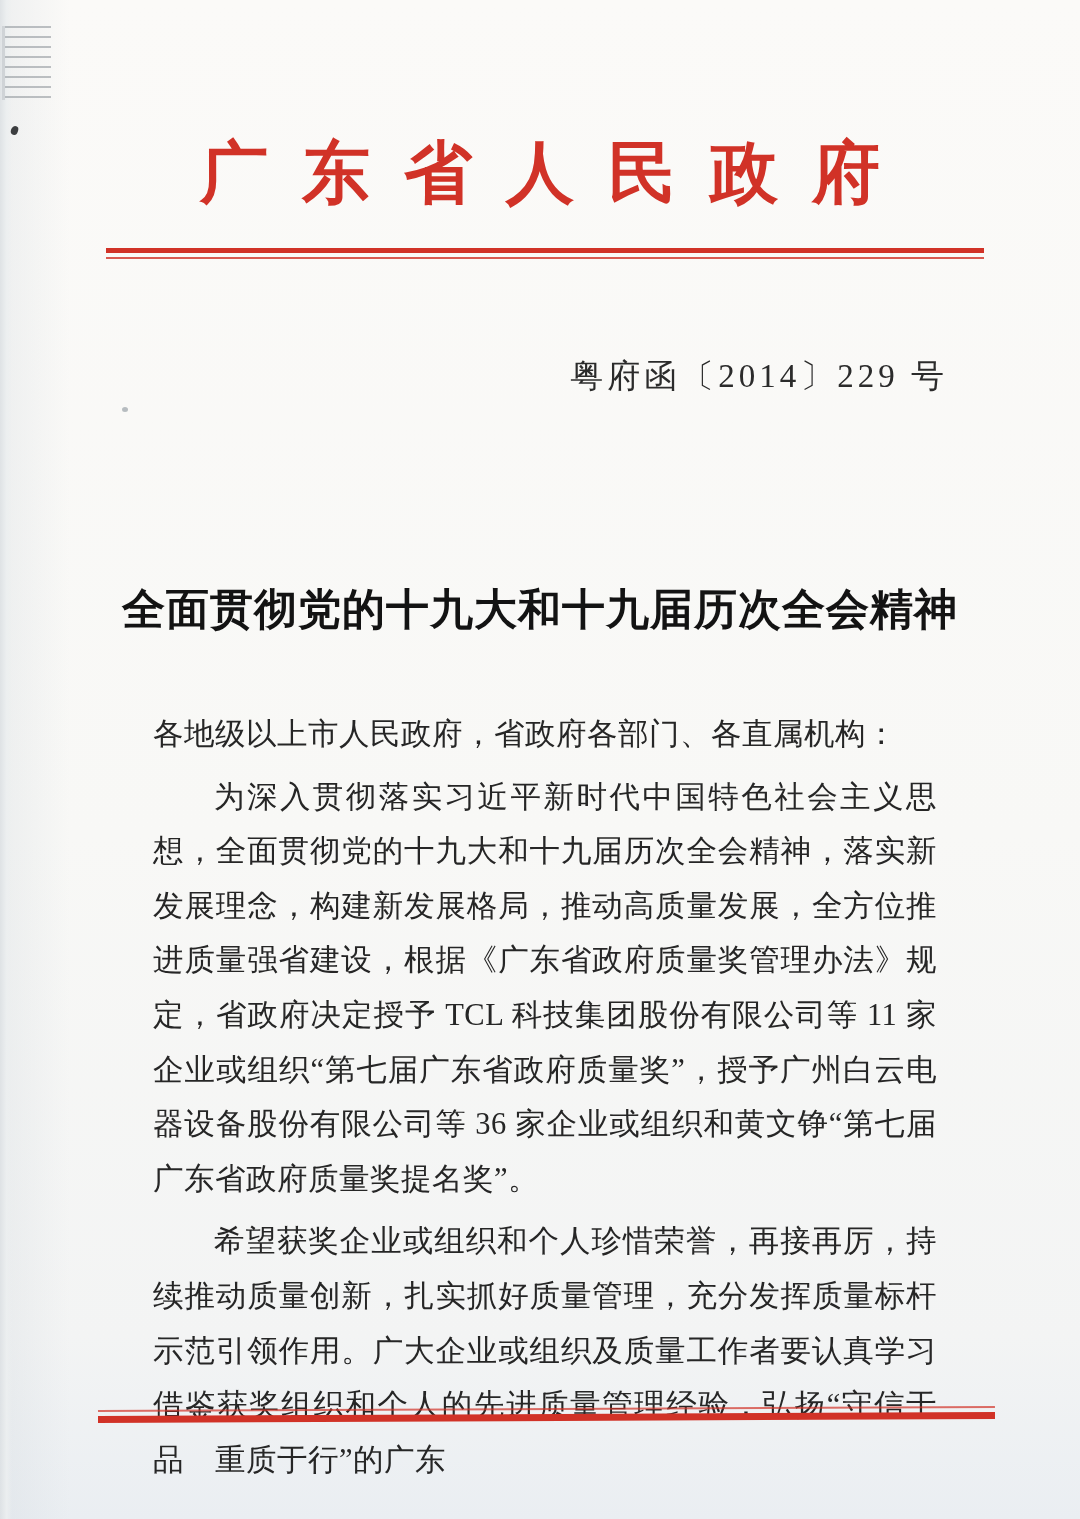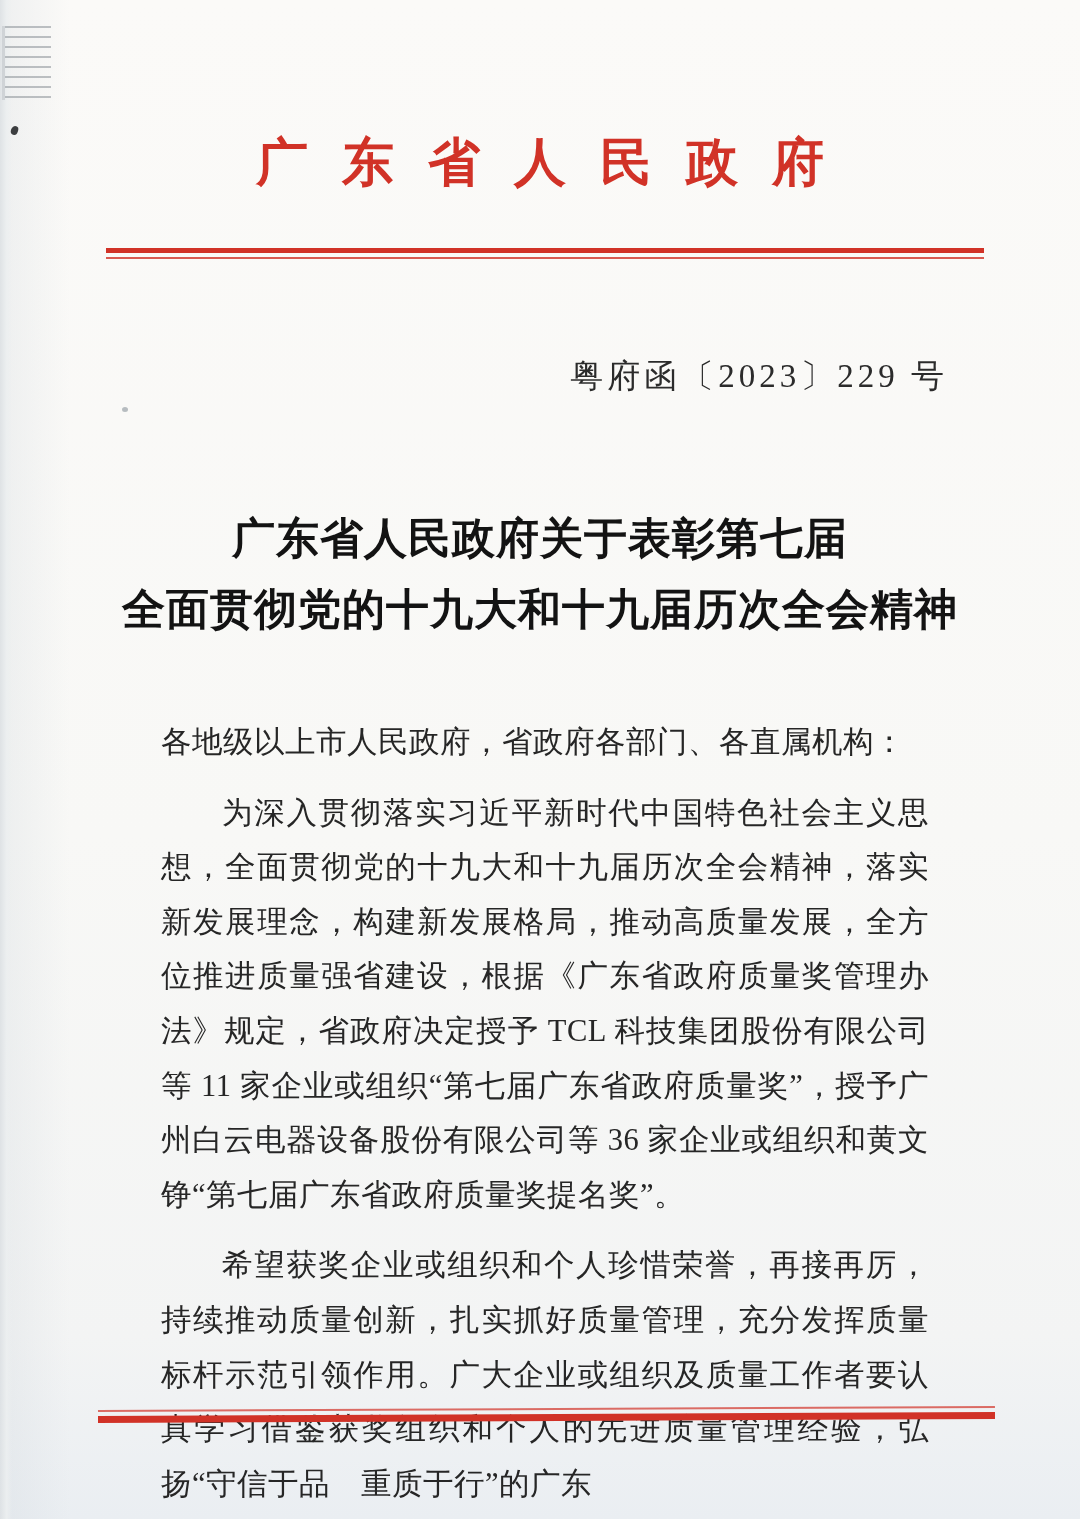"广东省人民政府" .org-name { font-size: 52px -> 68px }
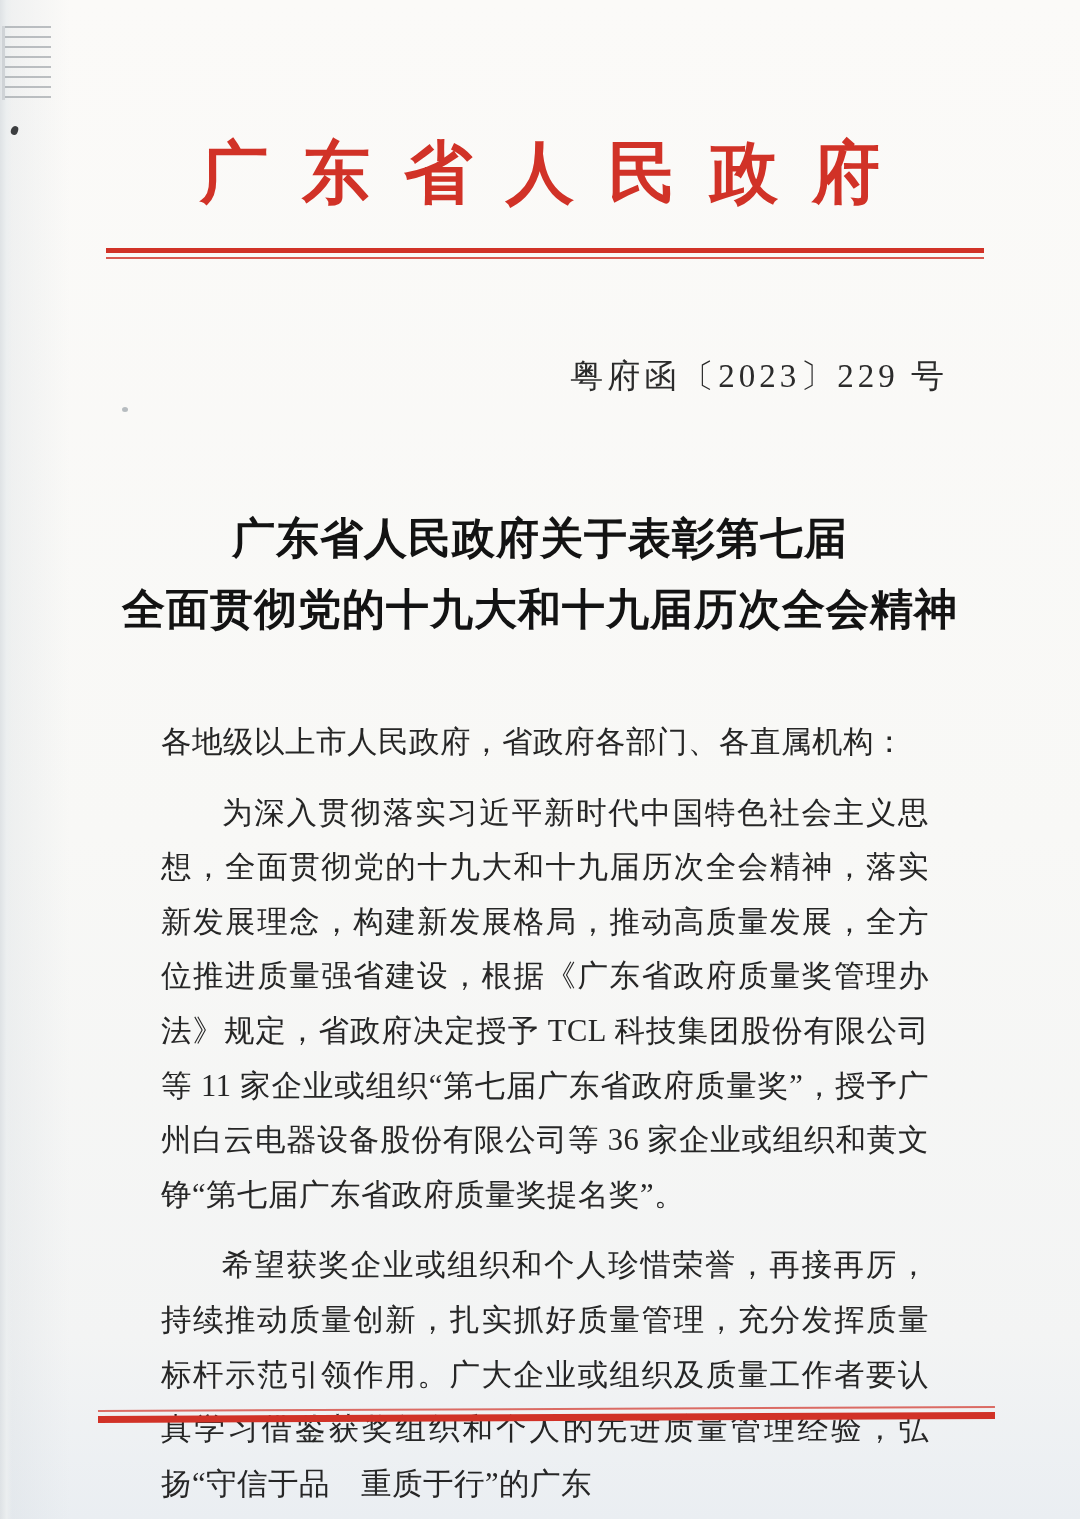"粤府函〔2023〕229 号" div.doc-number { text: 2023 -> 2014 }
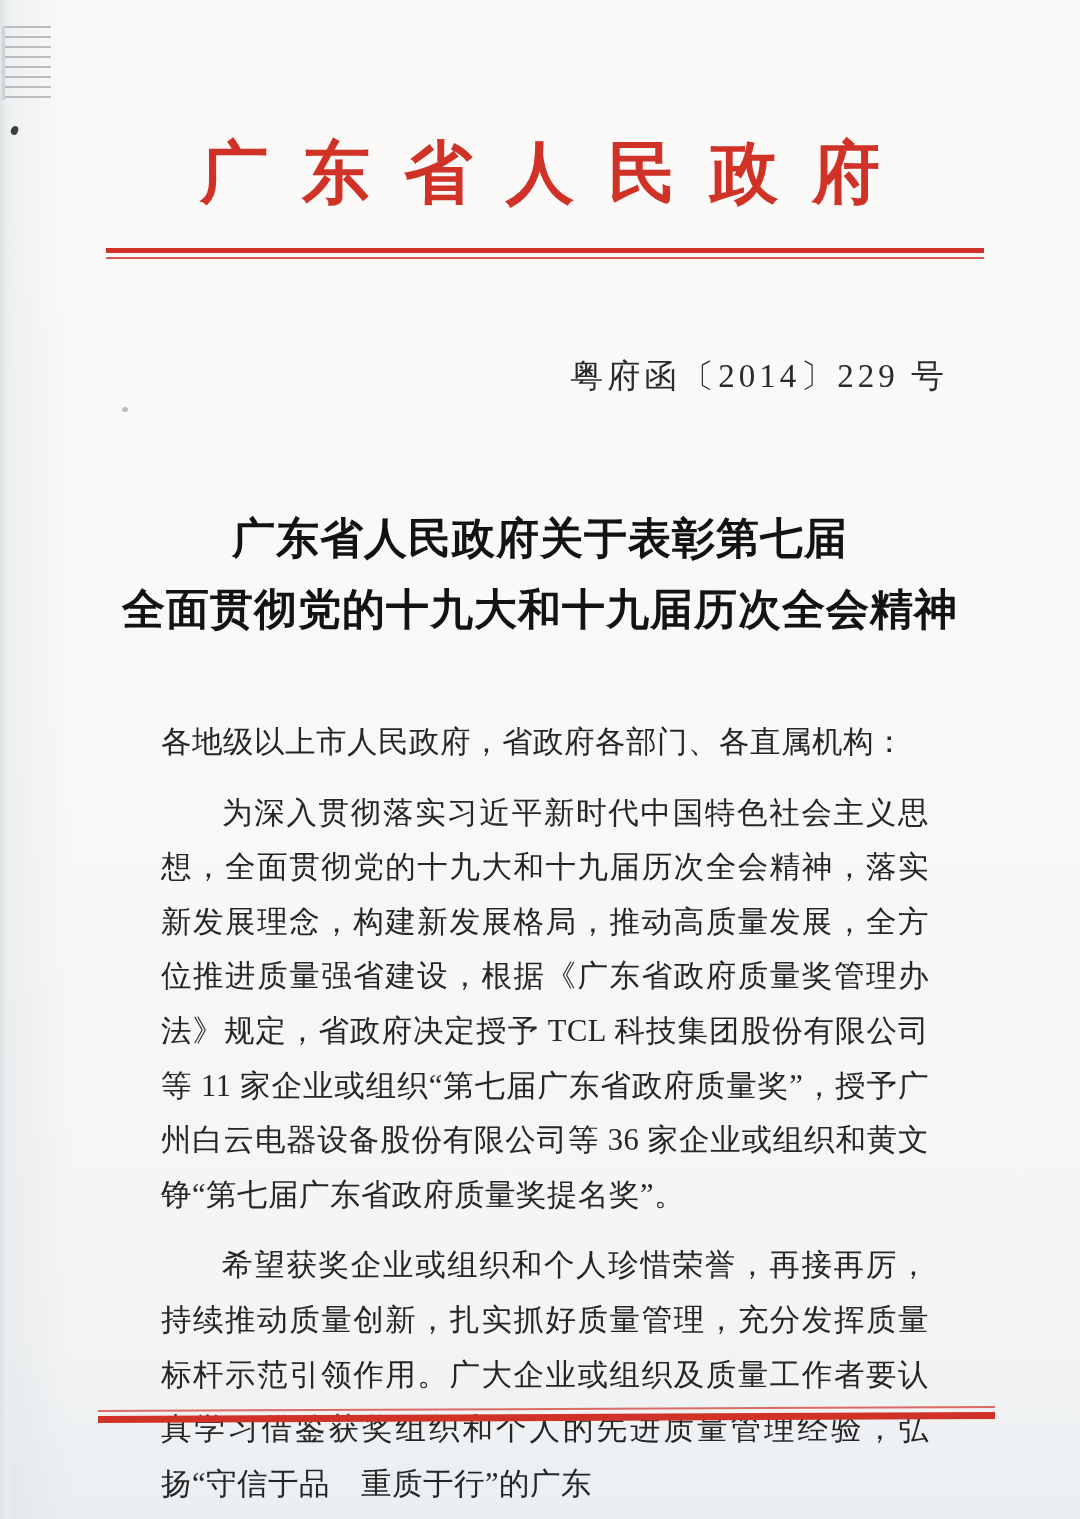"广东省人民政府关于表彰第七届" span { html: <span>广东省人民政府关于表彰第七届</span> -> none }
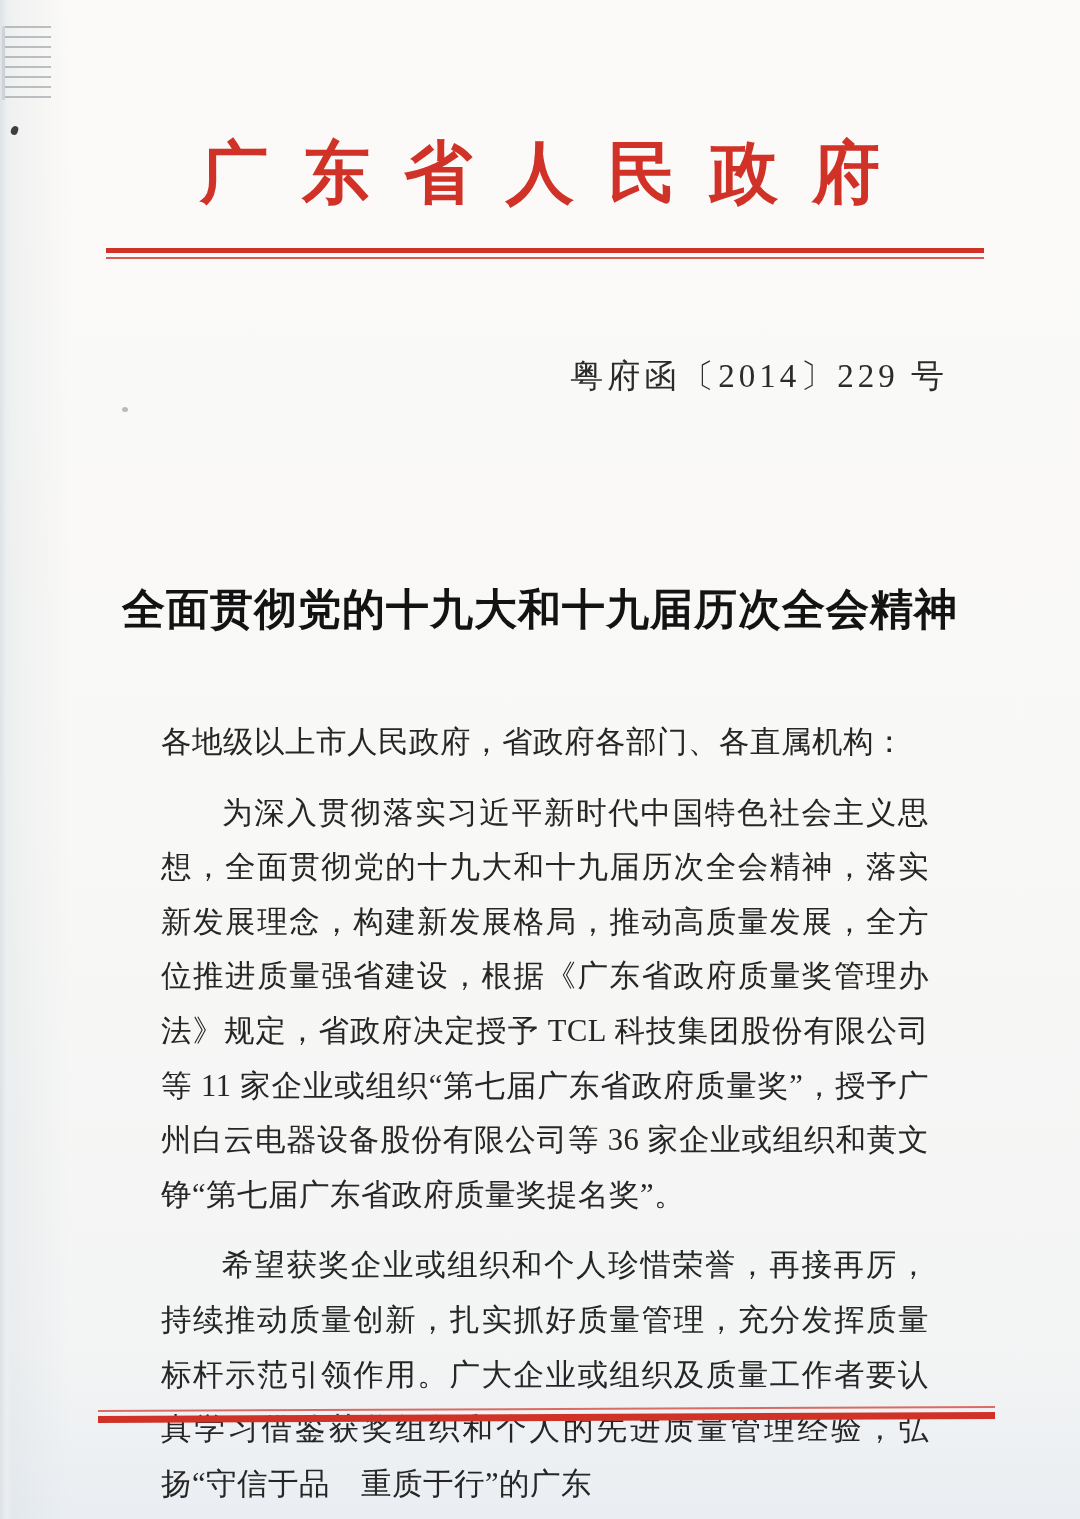"各地级以上市人民政府，省政府各部门、各直属机构：" .doc-body p { margin: 16px -> 8px }
